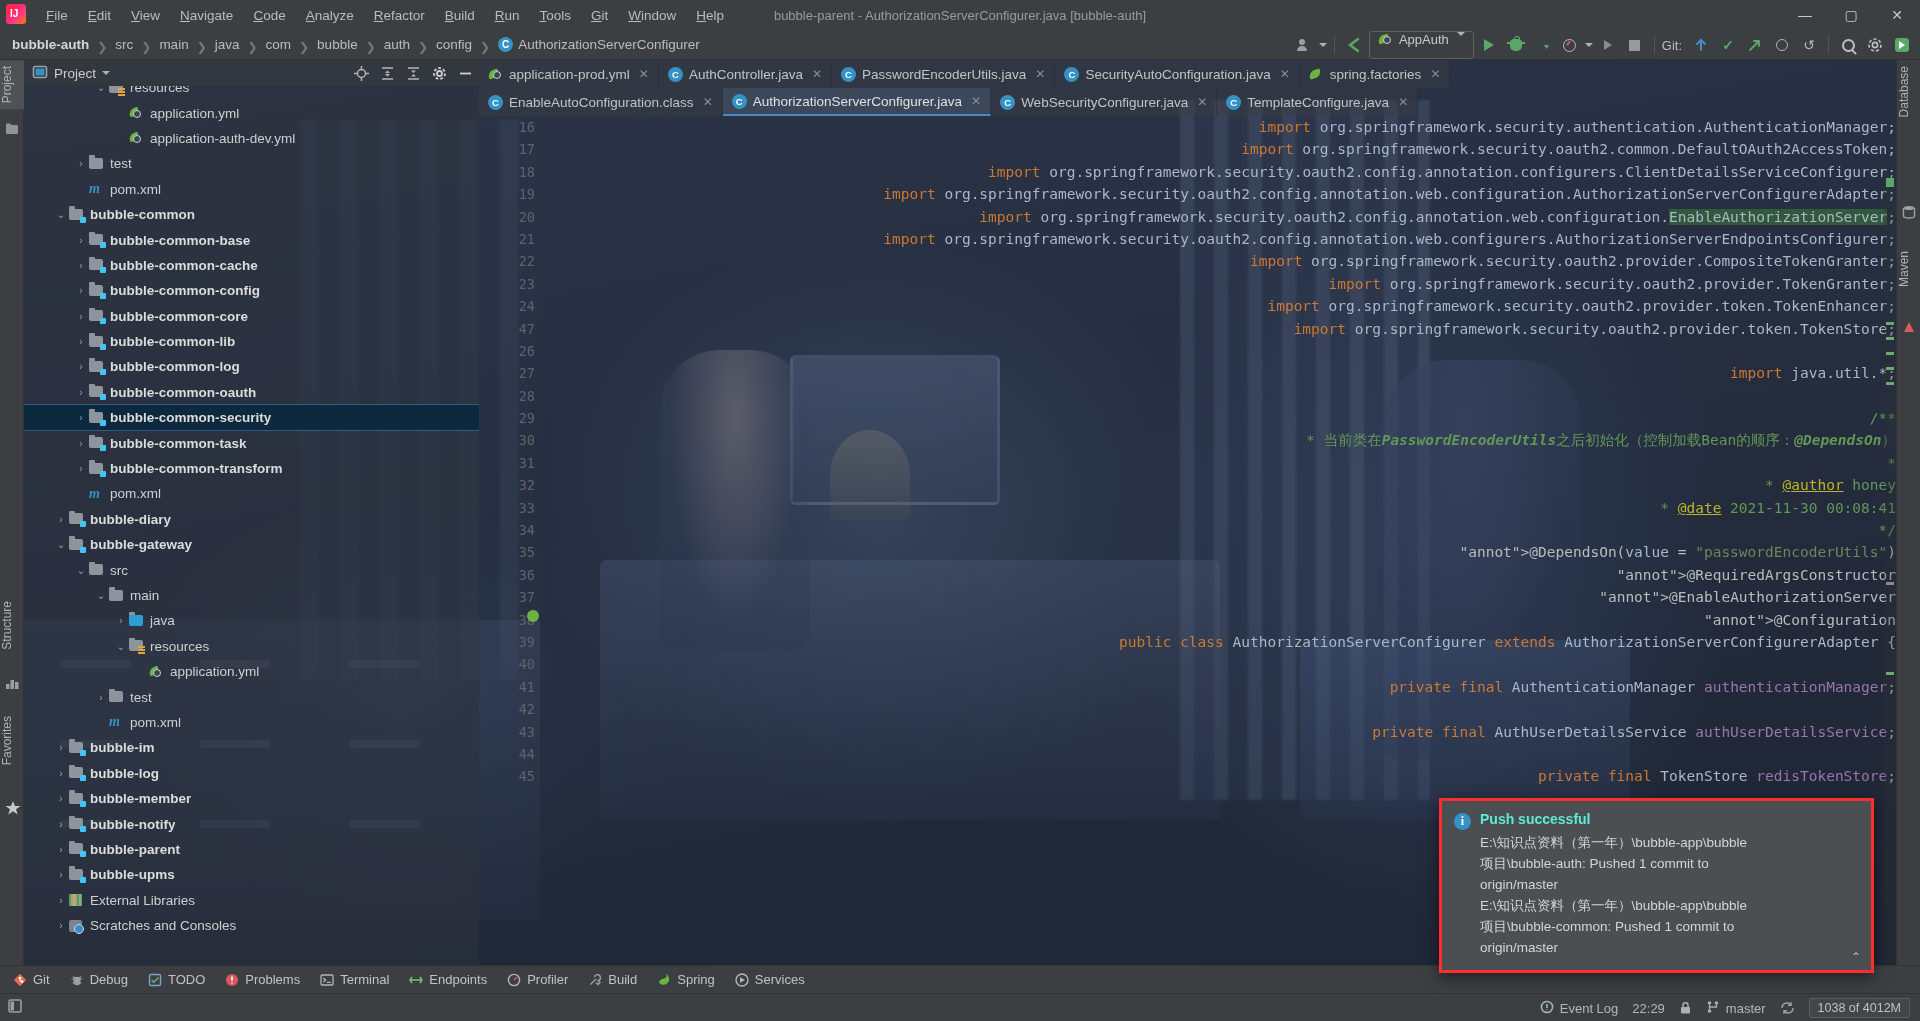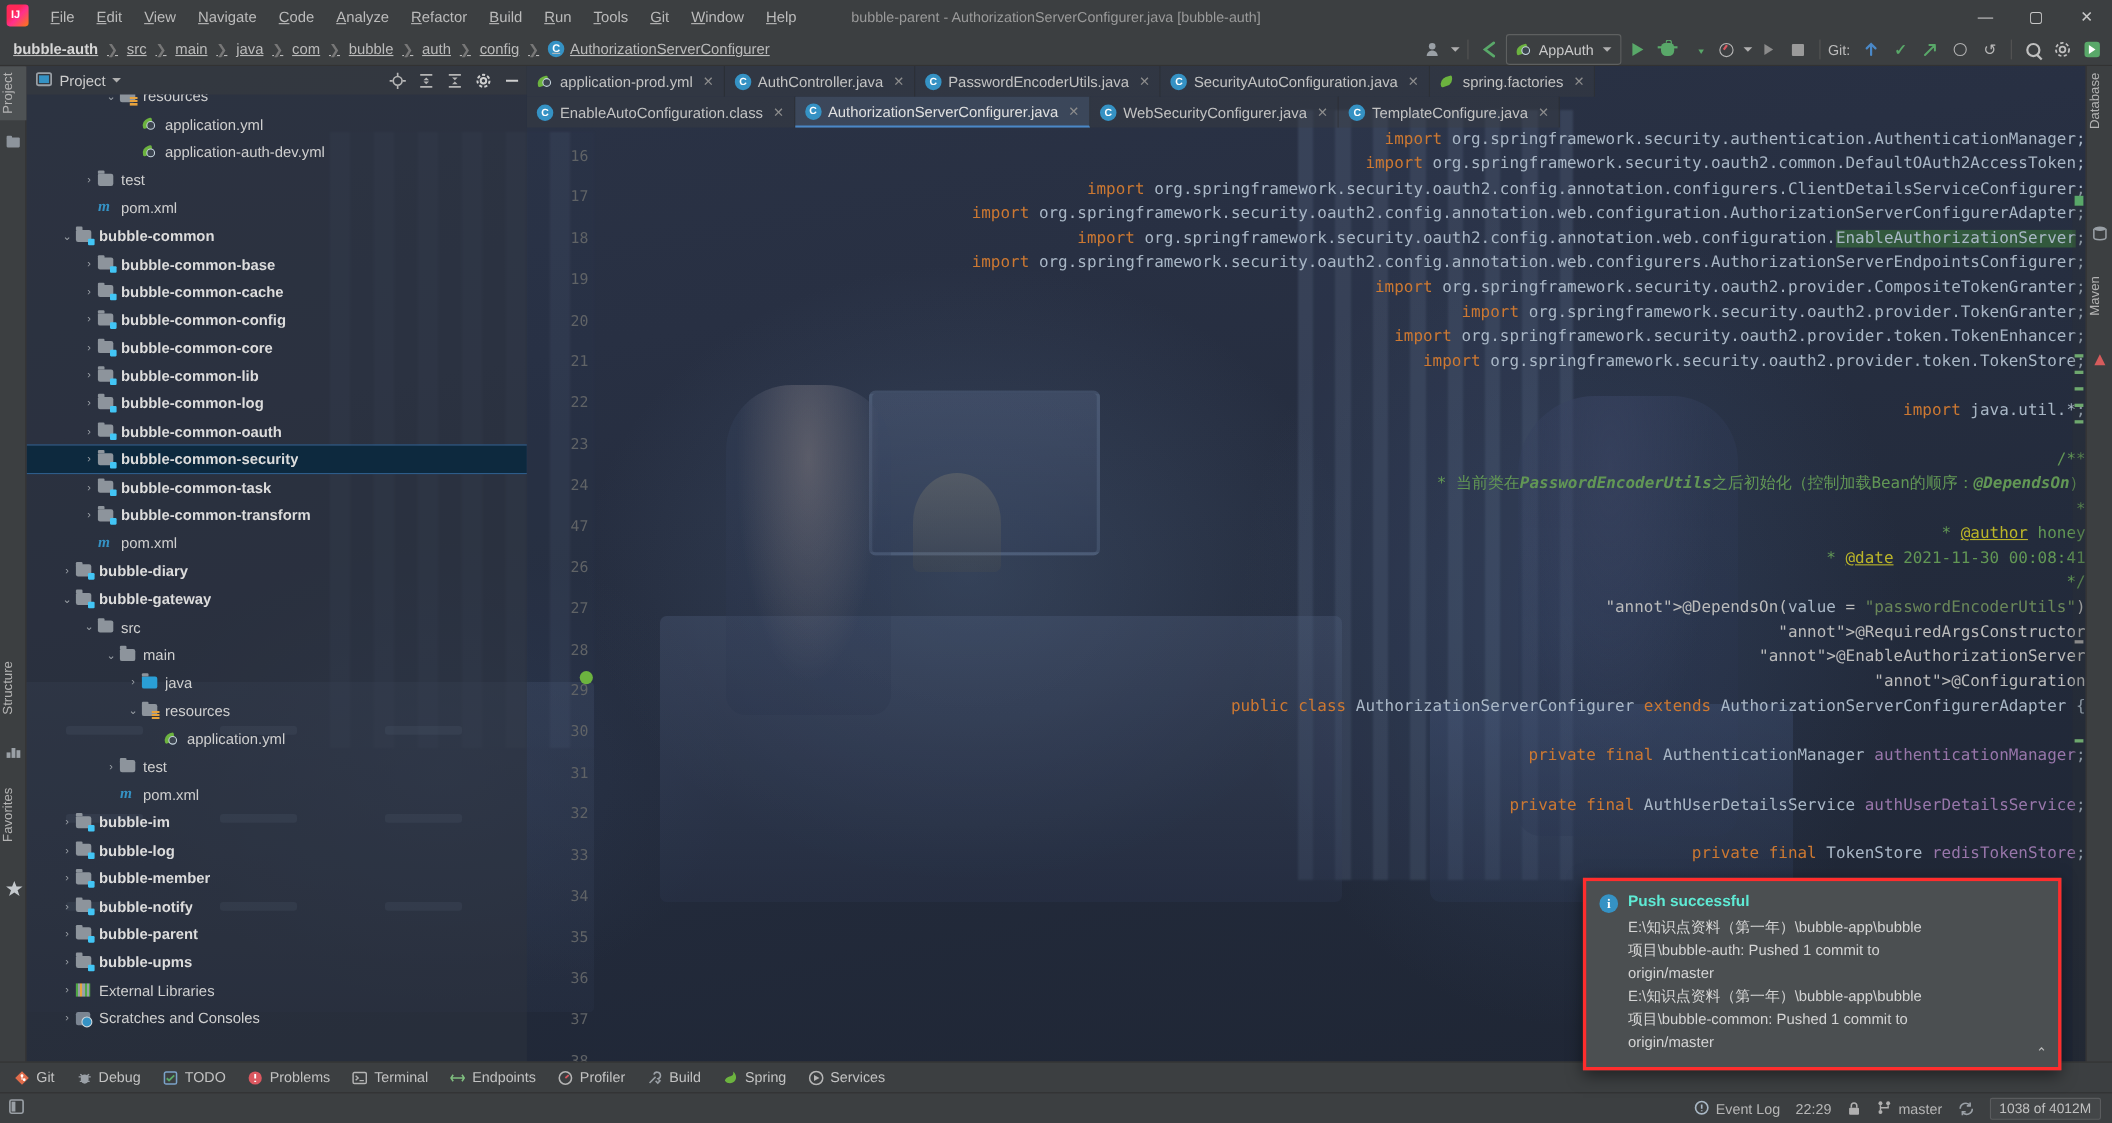"bubble-auth" .crumbs { align-items: center -> flex-end; text-decoration: underline -> none }
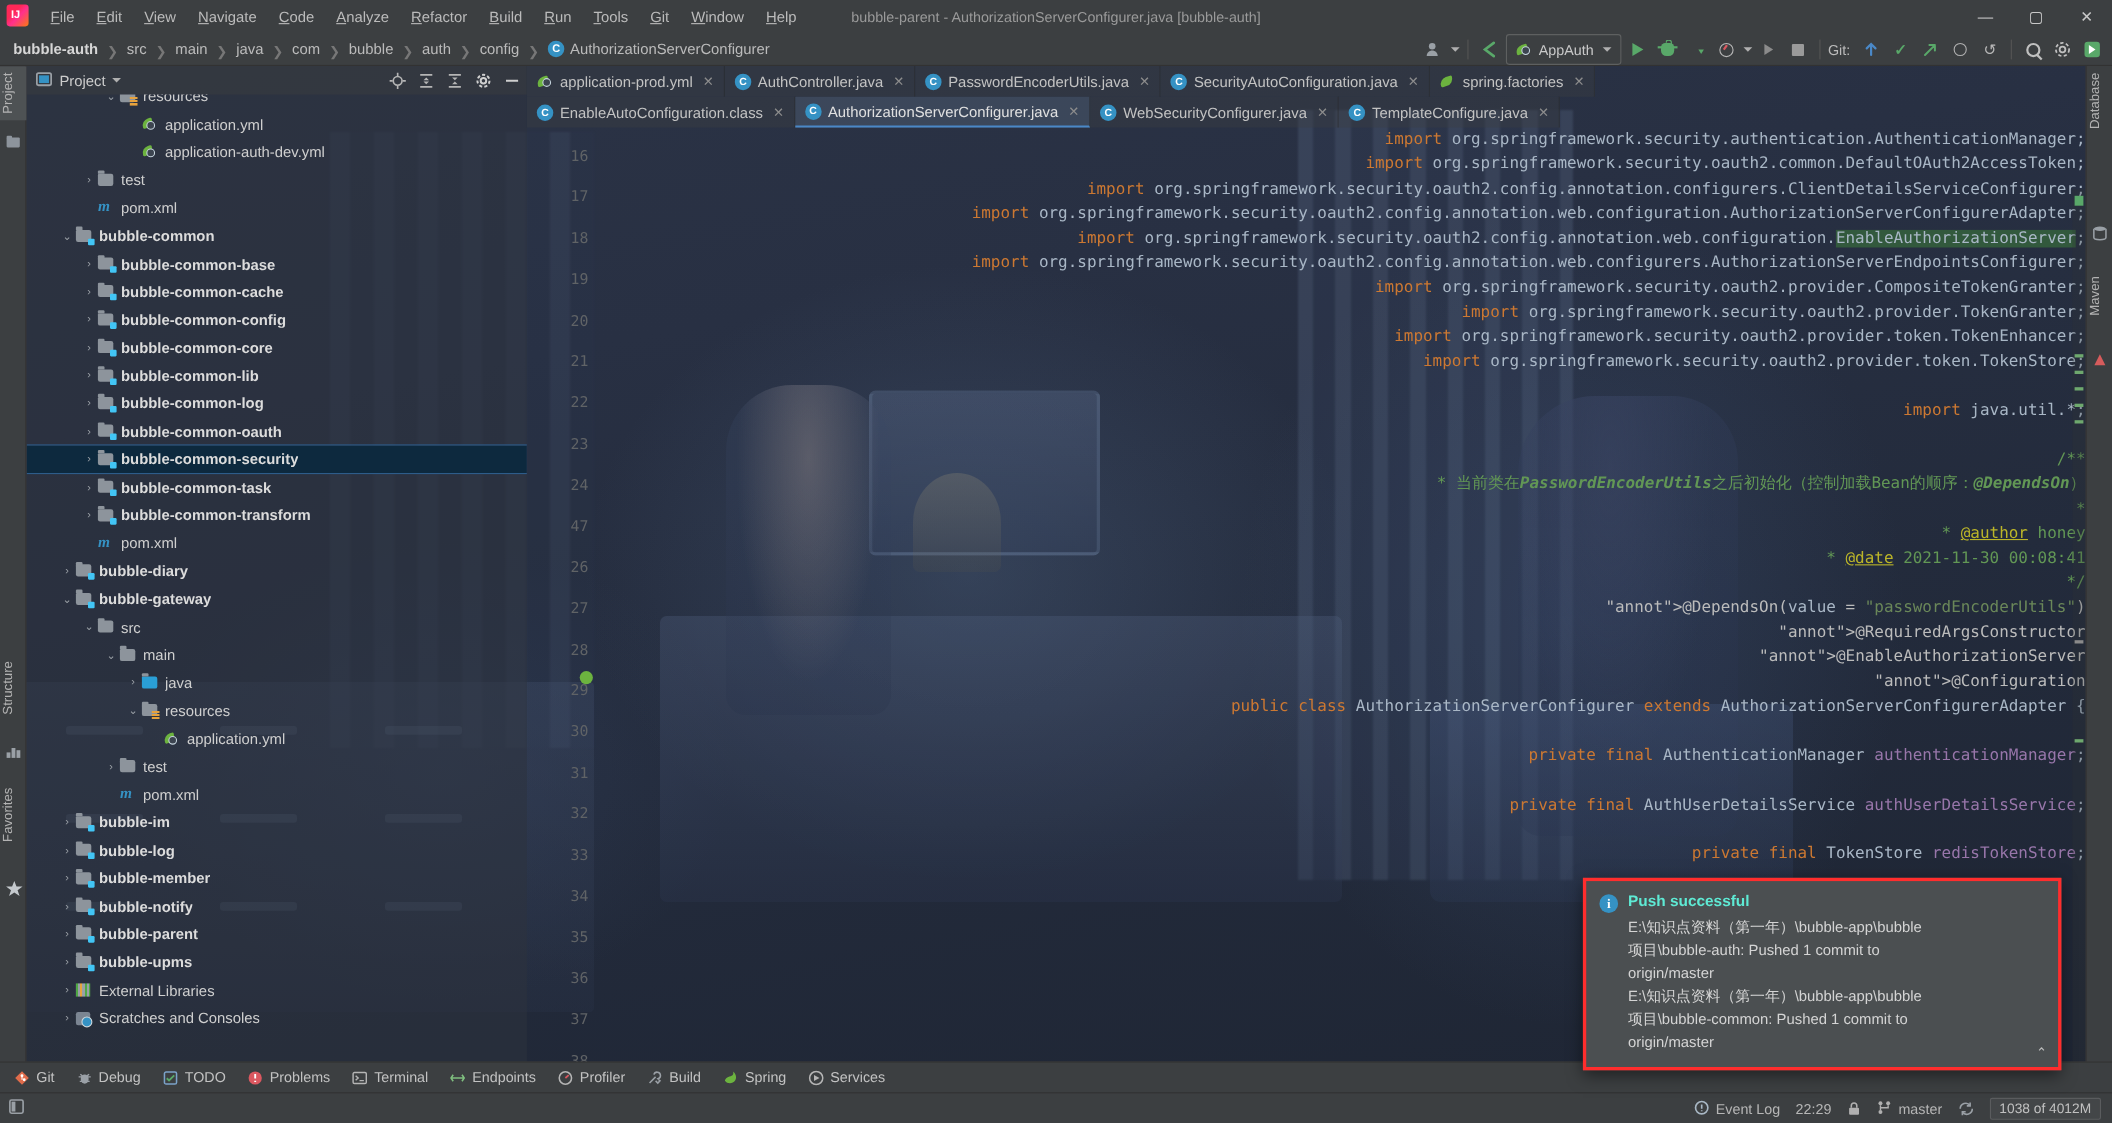"AppAuth" .runconf { align-items: center -> none }
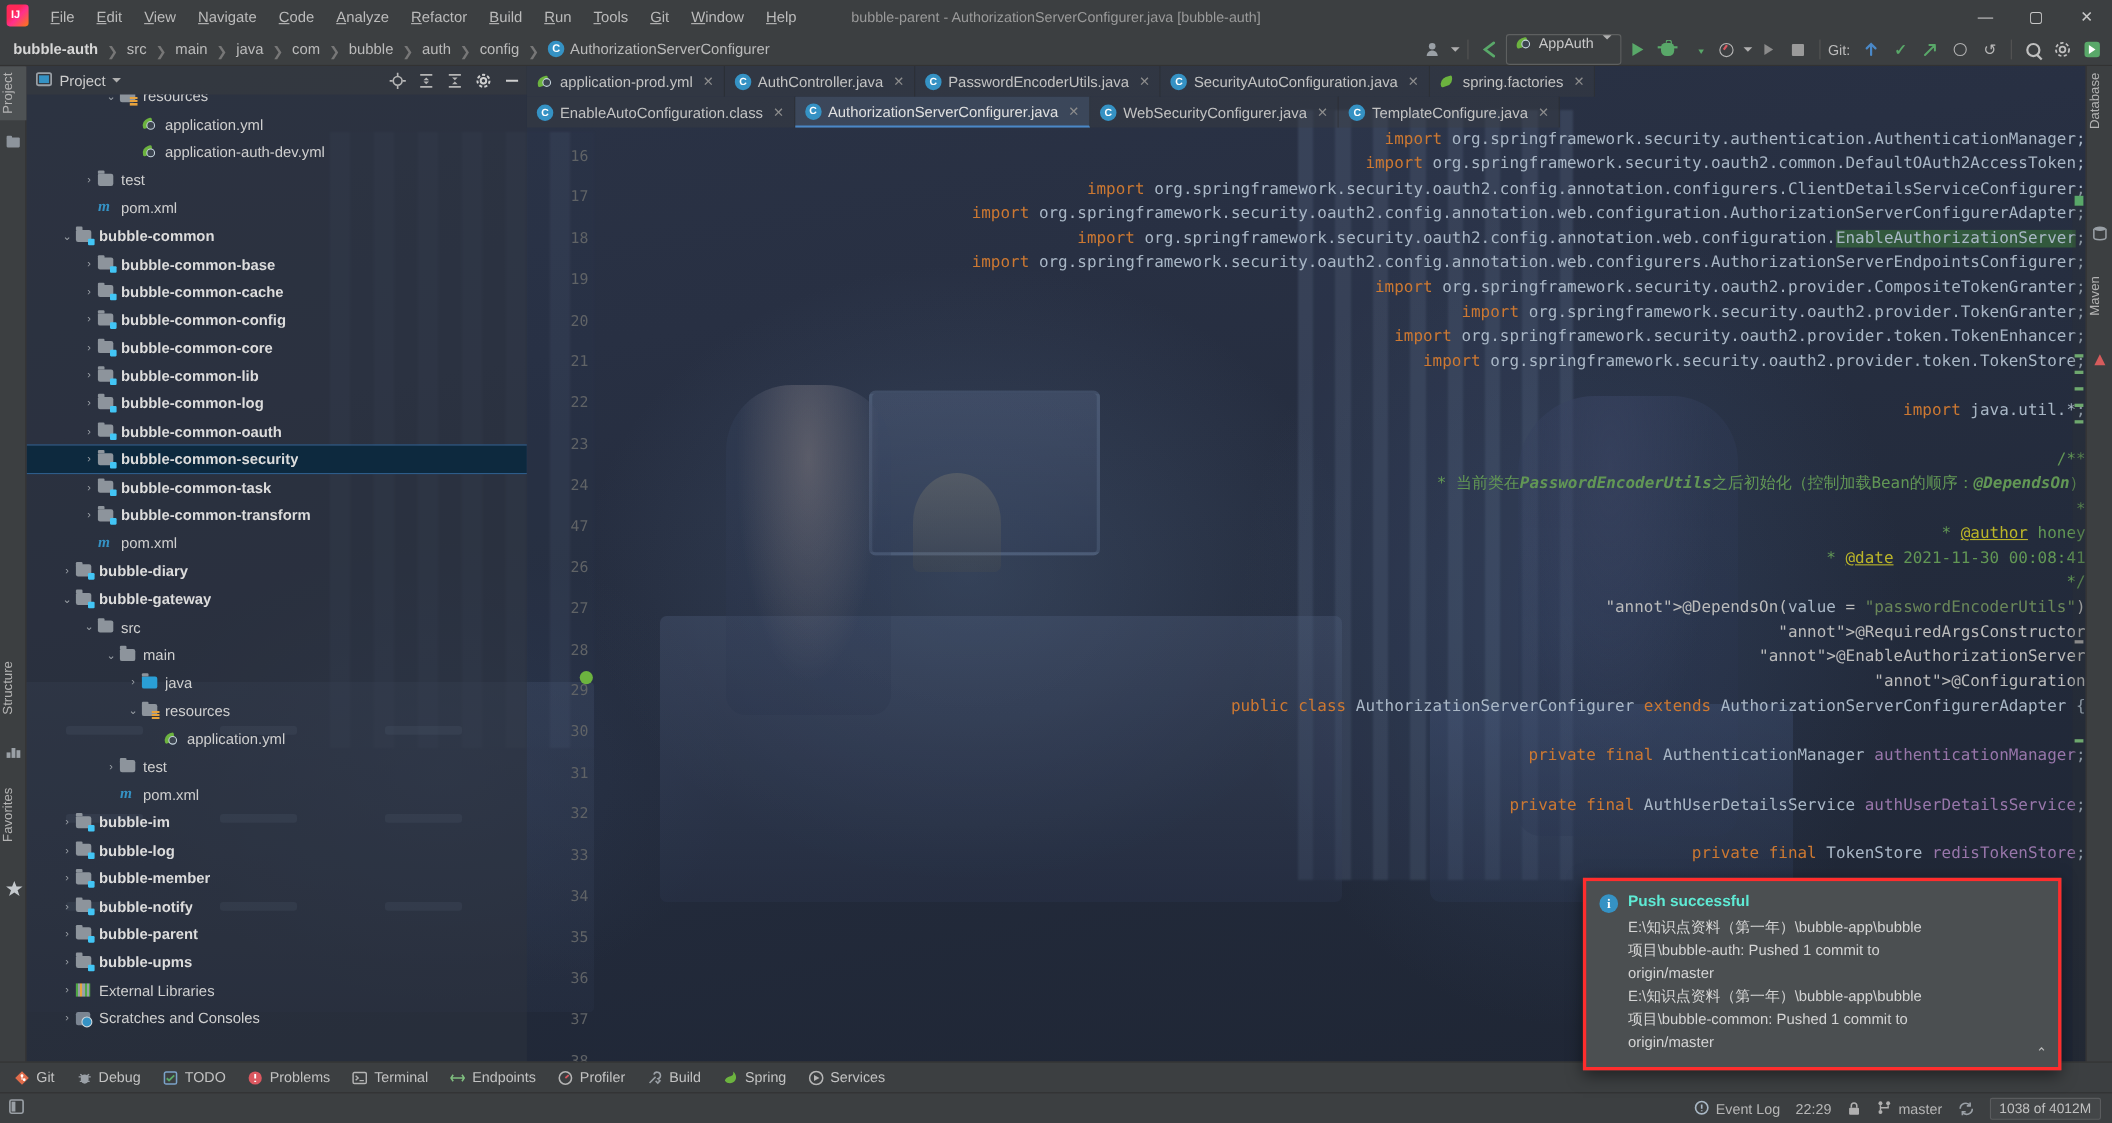"16" .gutter div { margin-top: 15px -> none }
